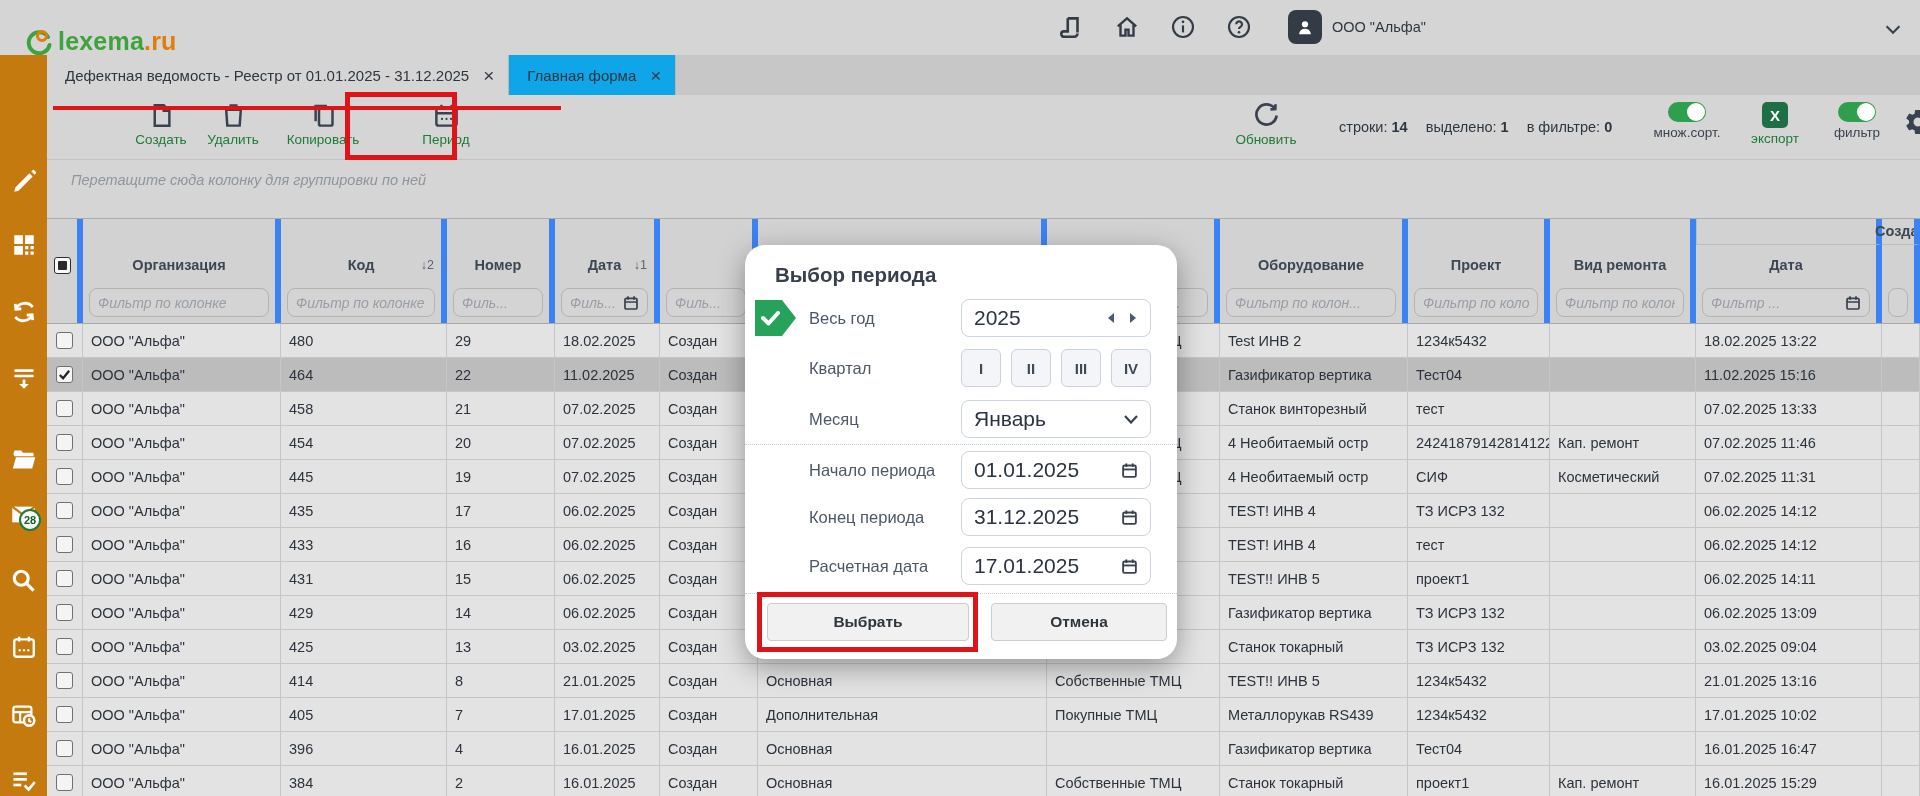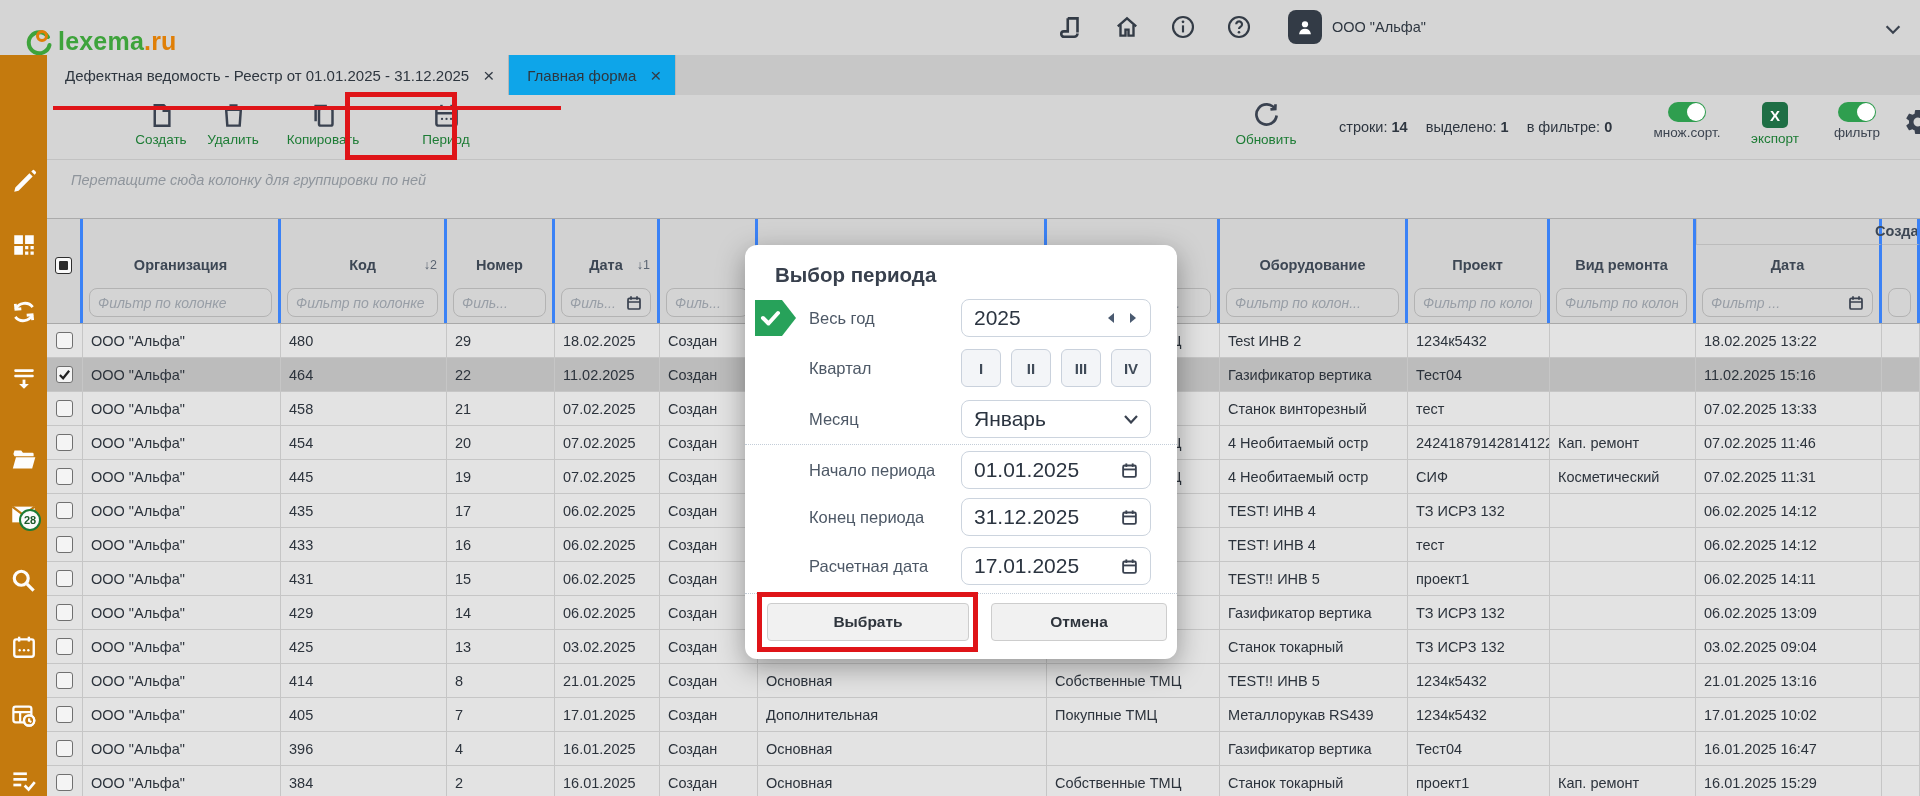"Созда" .hrow .cell { border-right: 3px solid #3b82f6 -> 6px solid #3b82f6 }
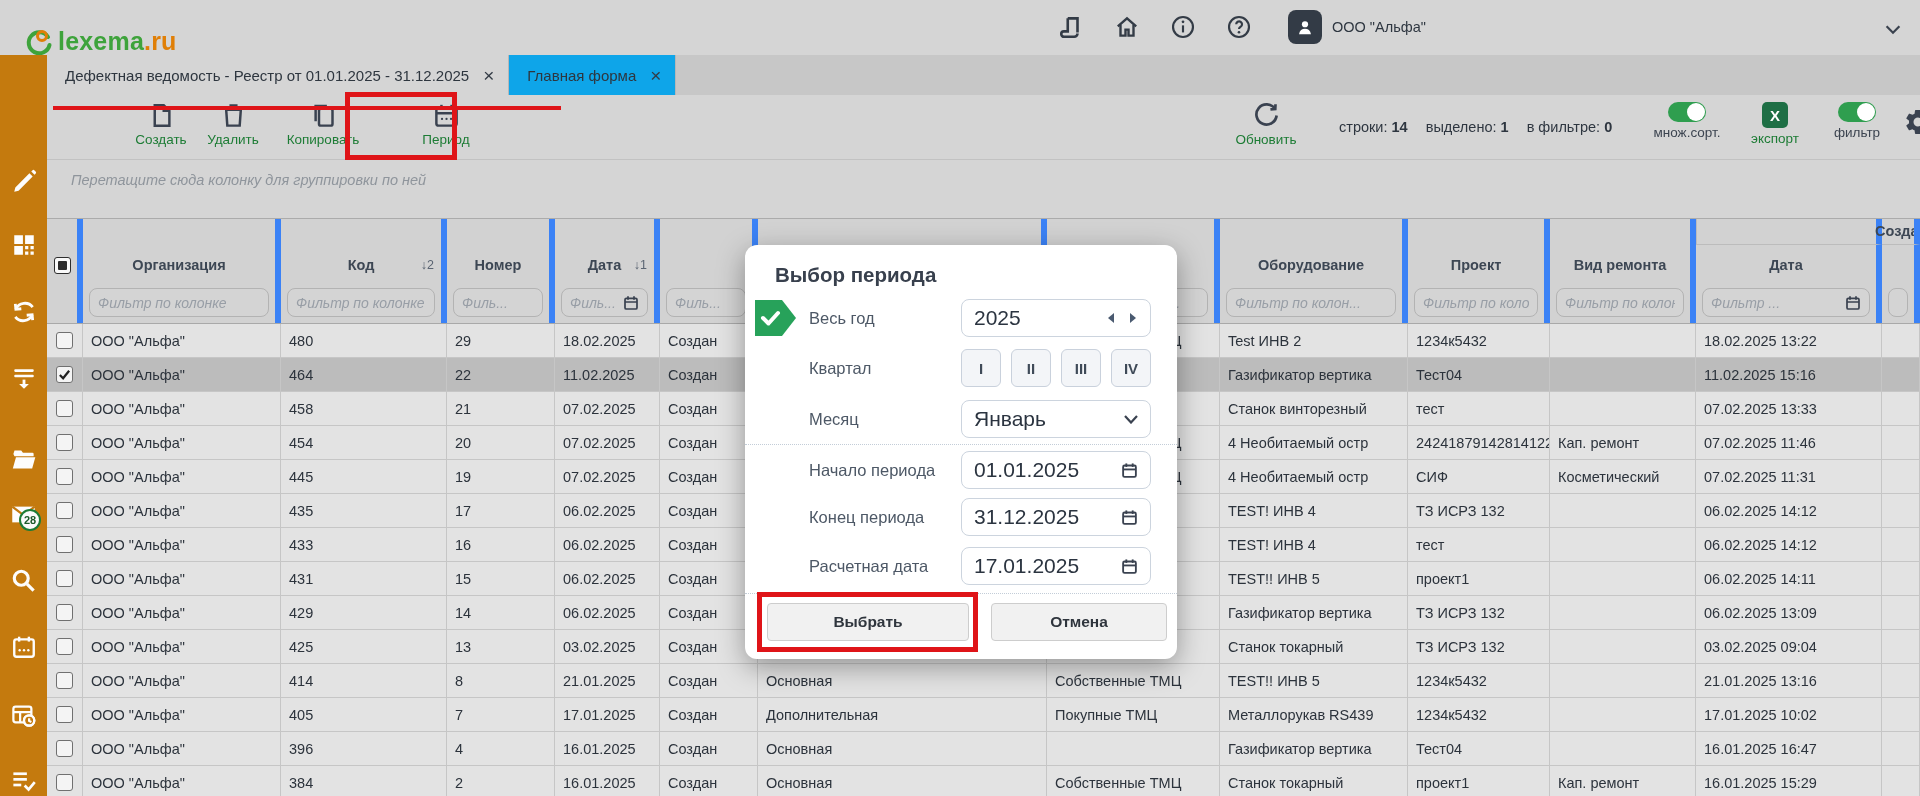"Выбор периода" .modal { border-radius: 12px -> 20px }
